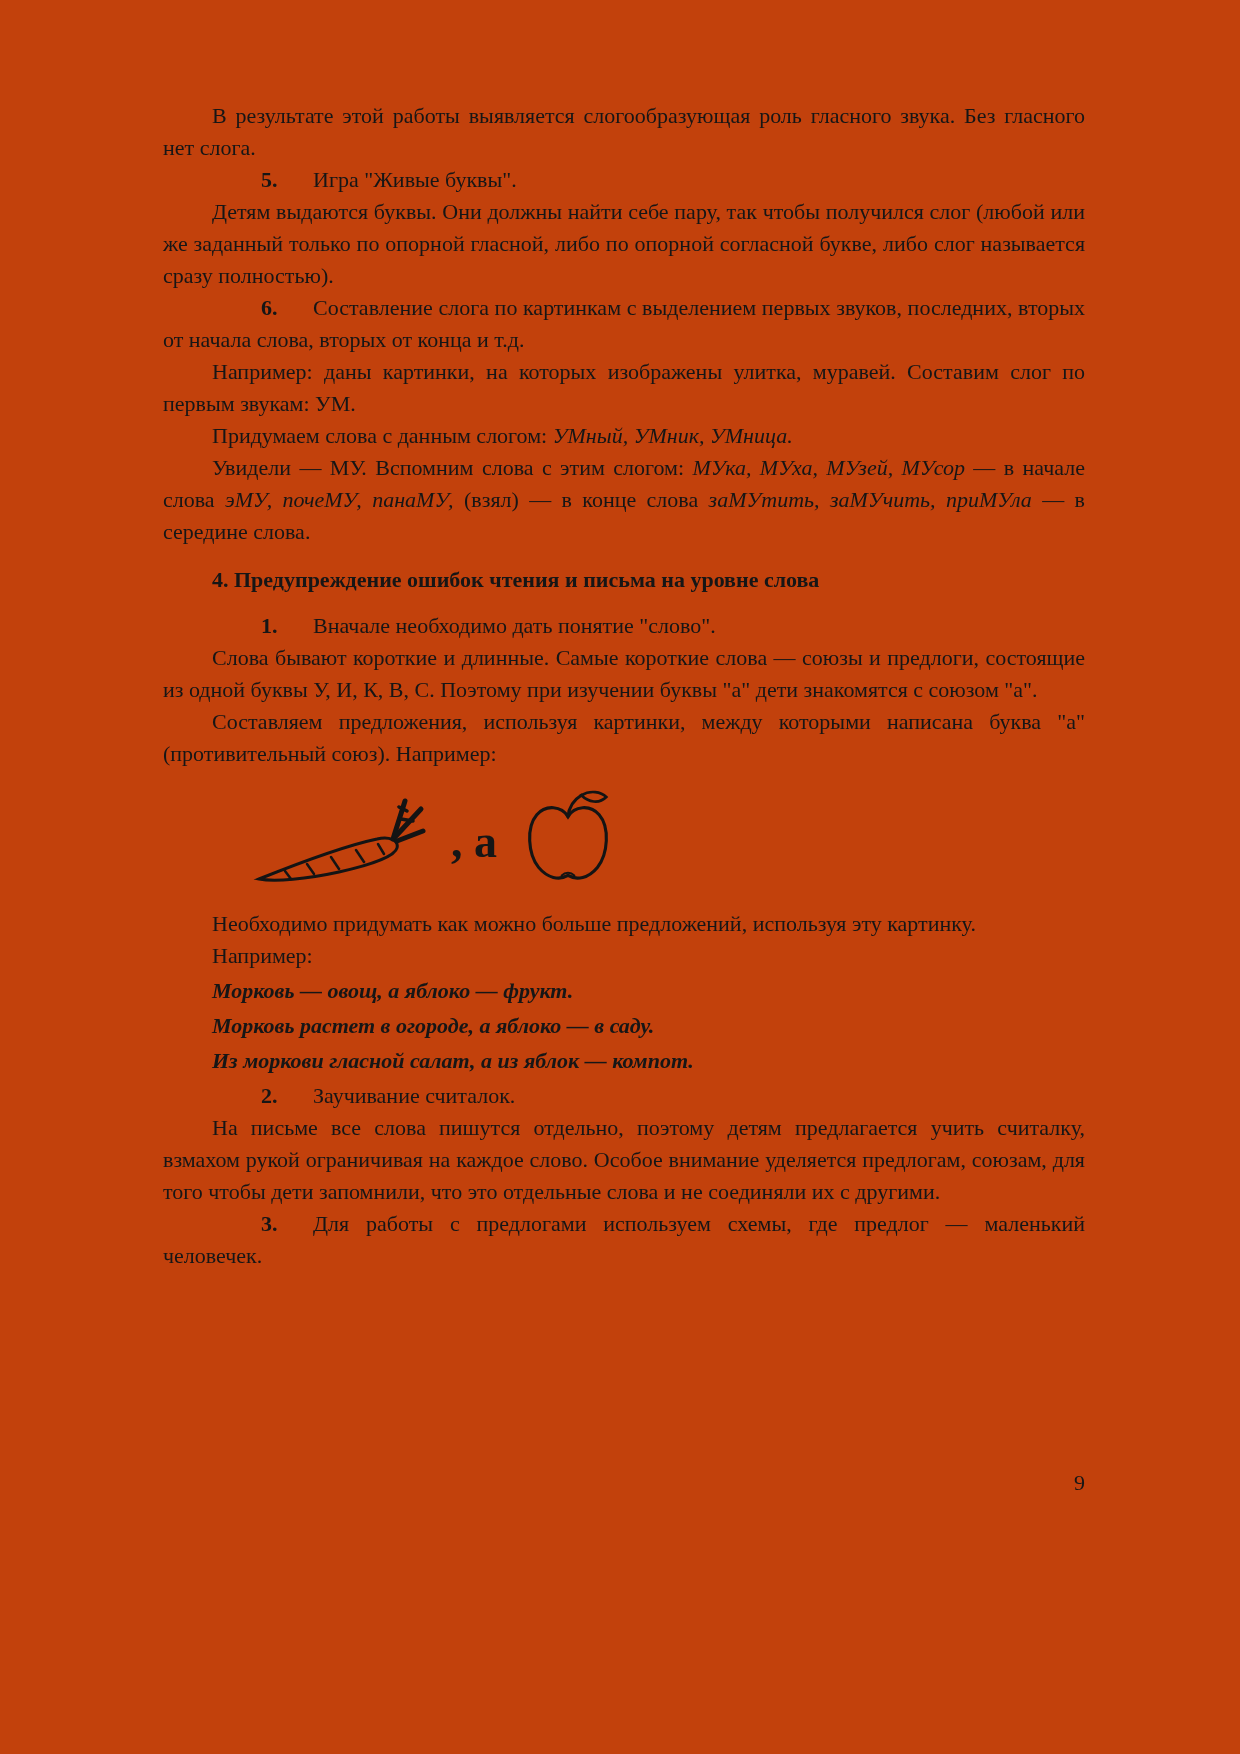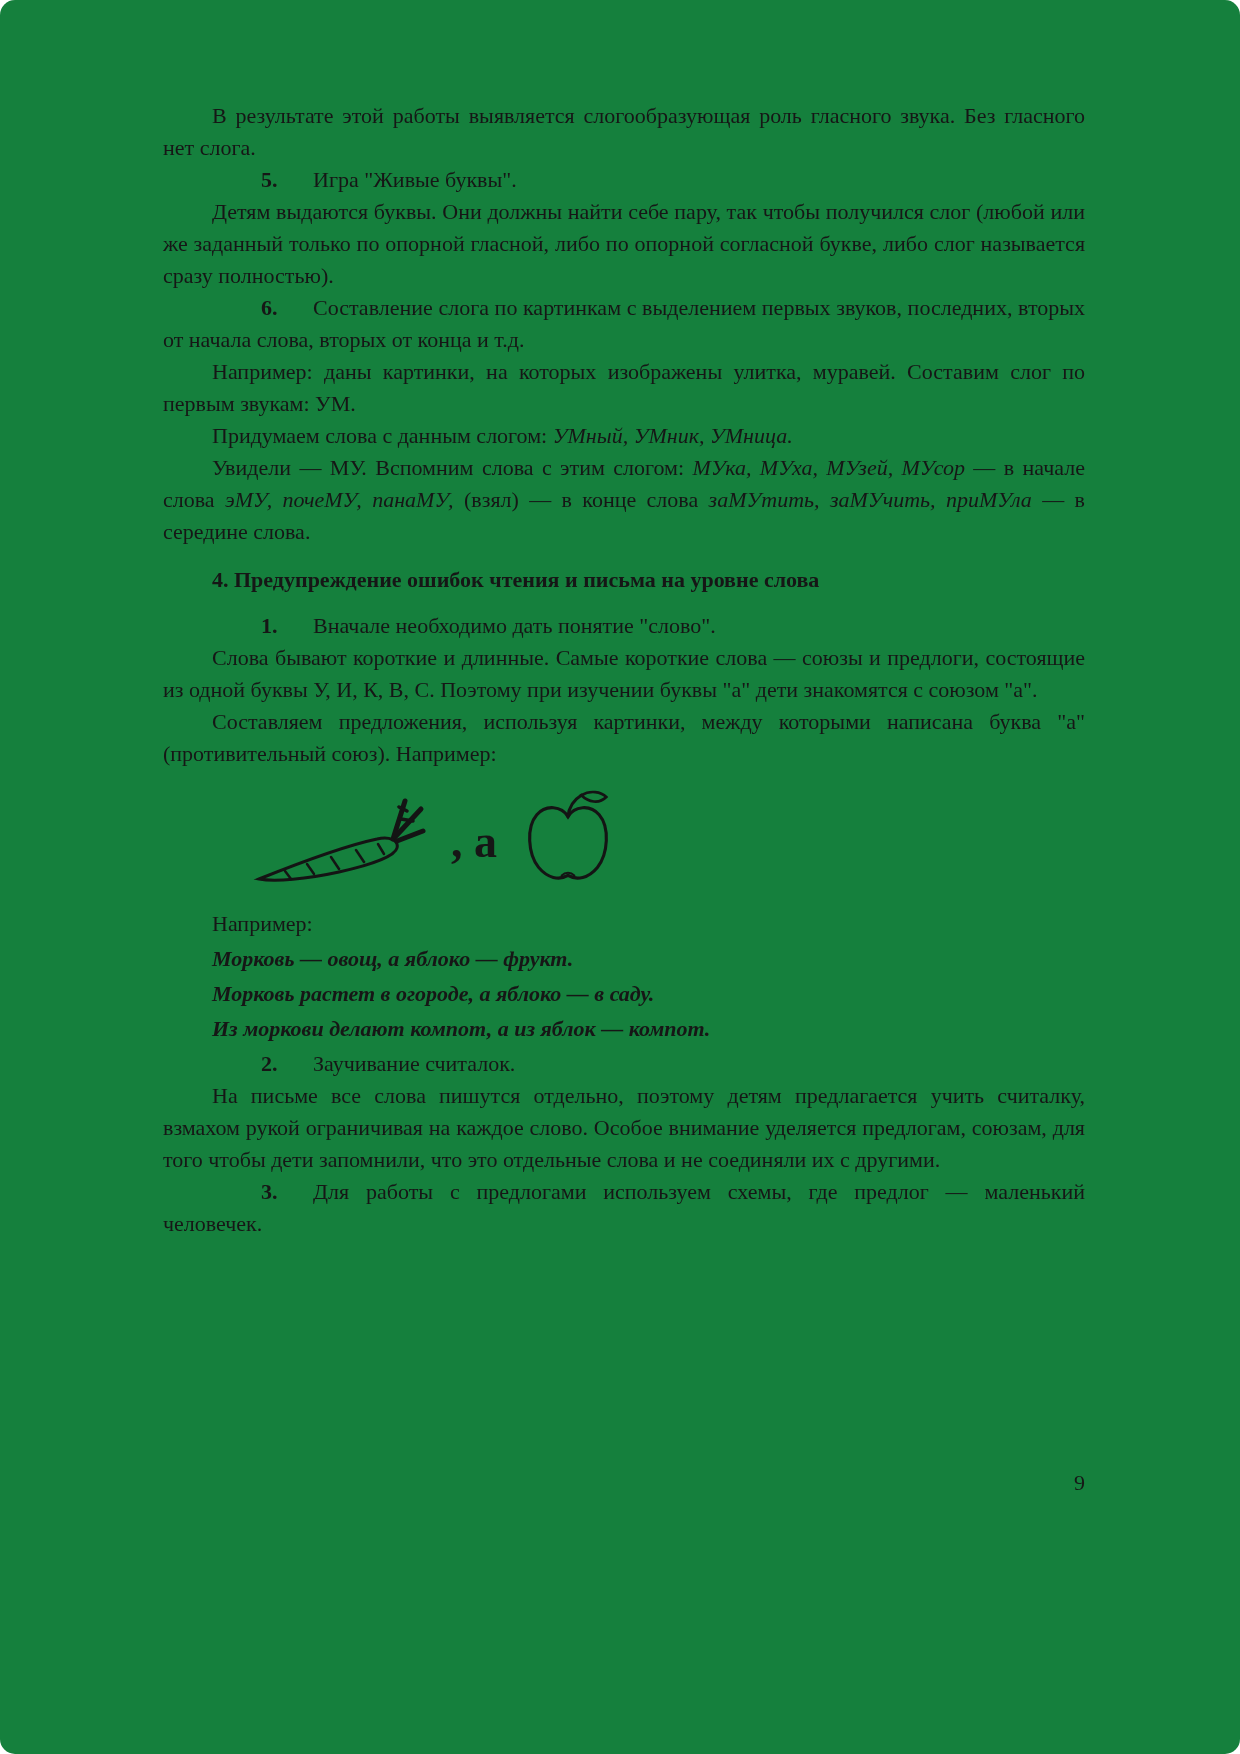"В результате этой работы выявляется" .page { background: #15803d -> #c2410c; border-radius: 15px -> none }
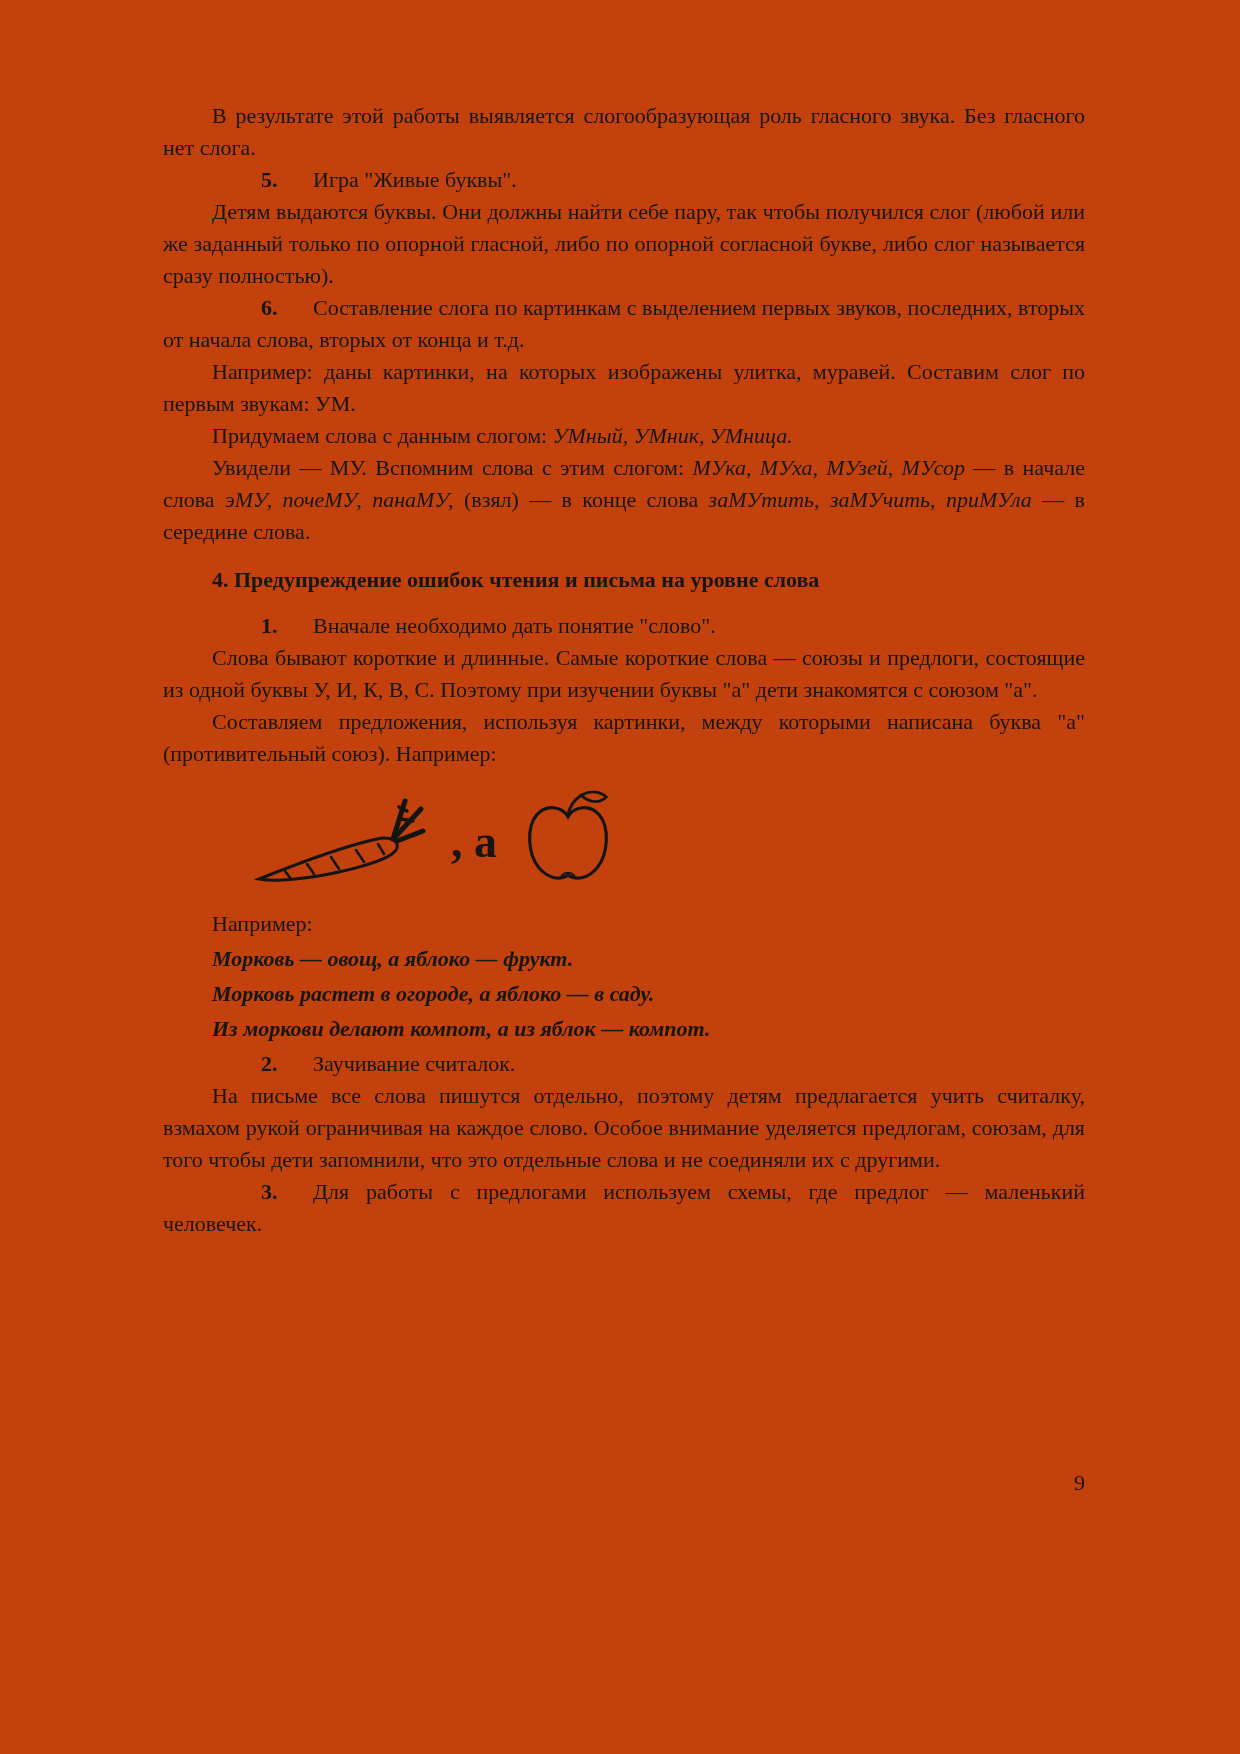"Необходимо придумать как можно больше" p { html: none -> <p>Необходимо придумать как можно больше предложений, используя эту картинку.</p> }
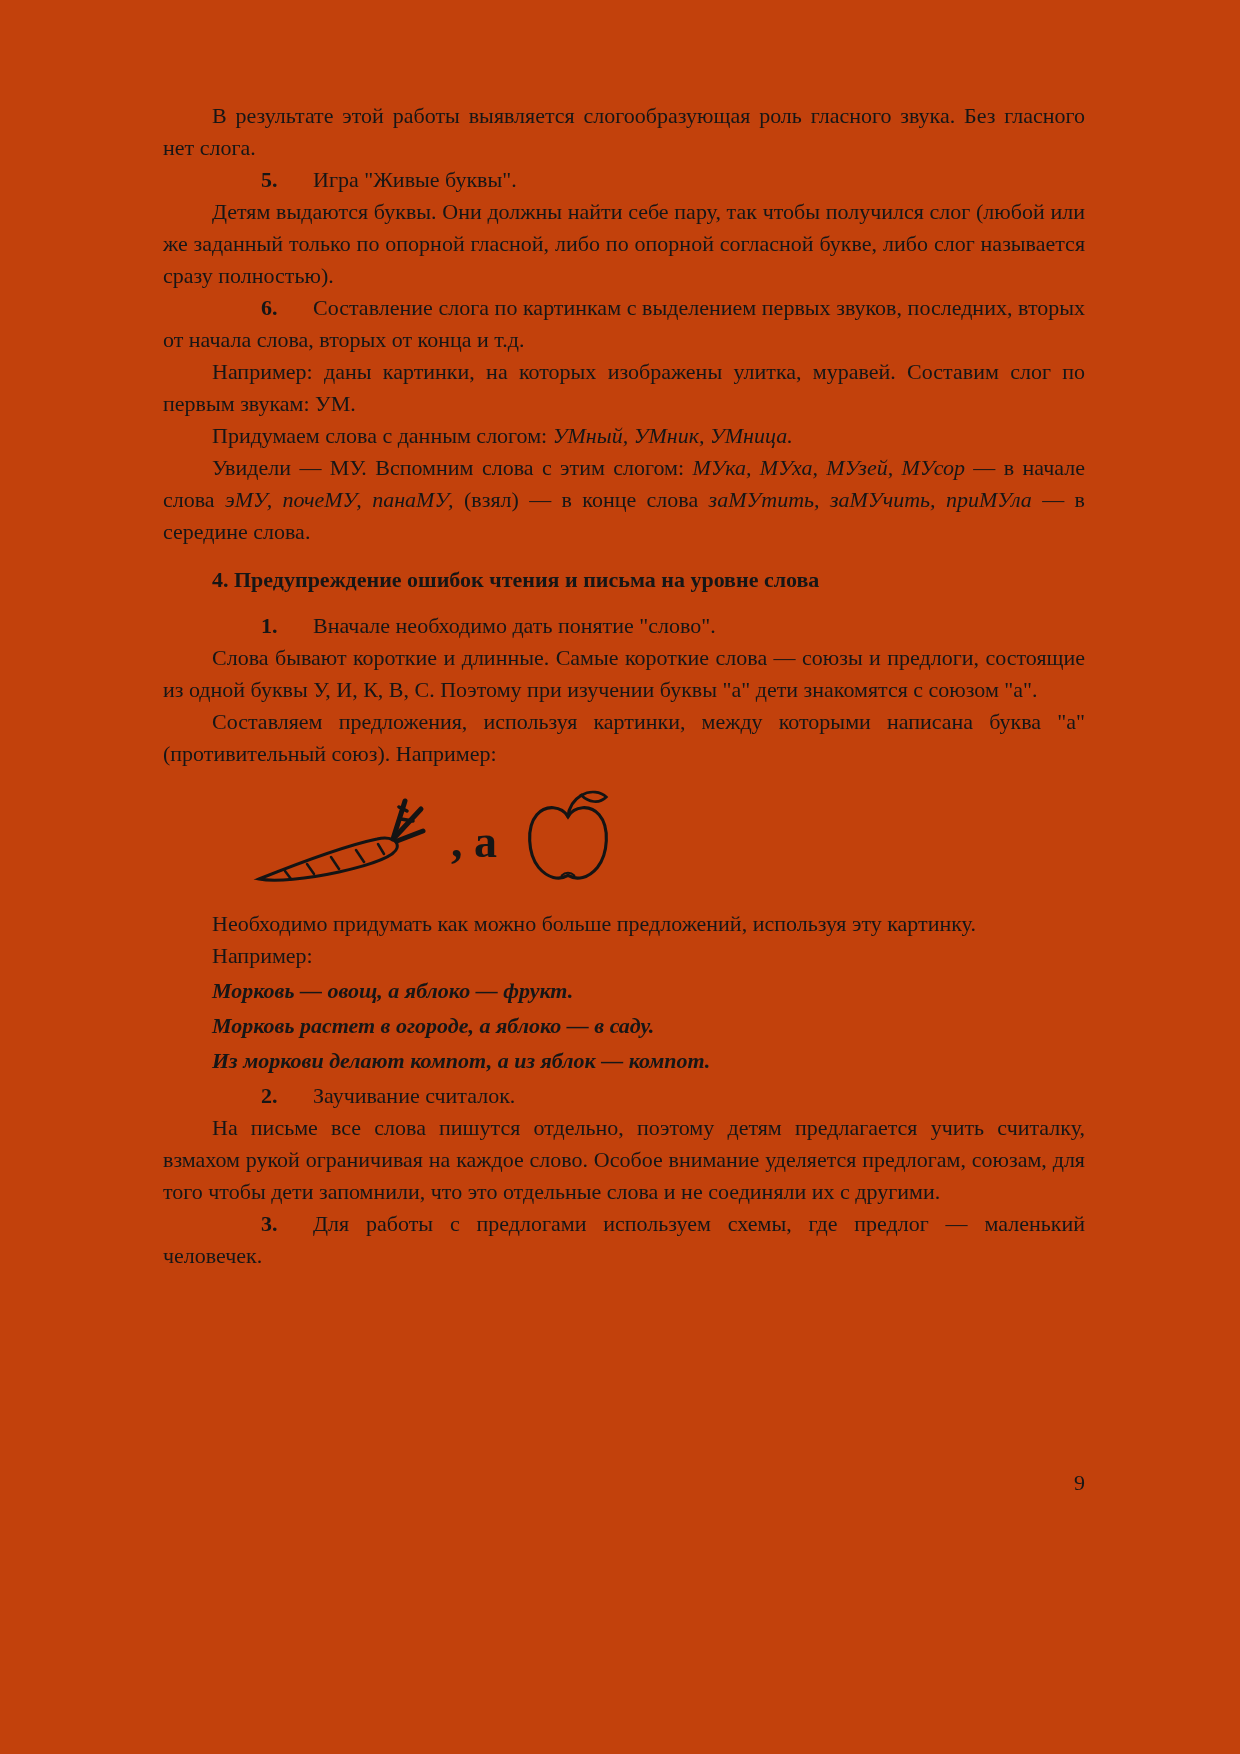"Из моркови делают компот, а" p.example { text: делают компот -> гласной салат }
